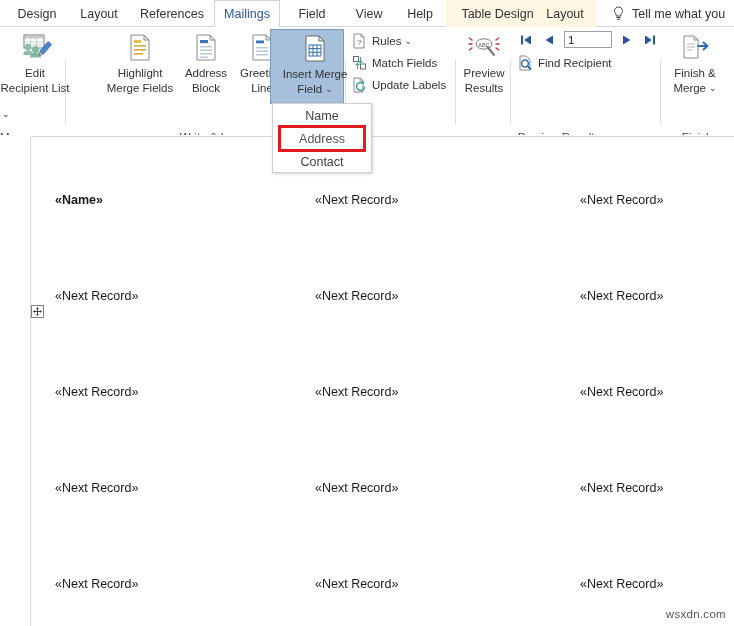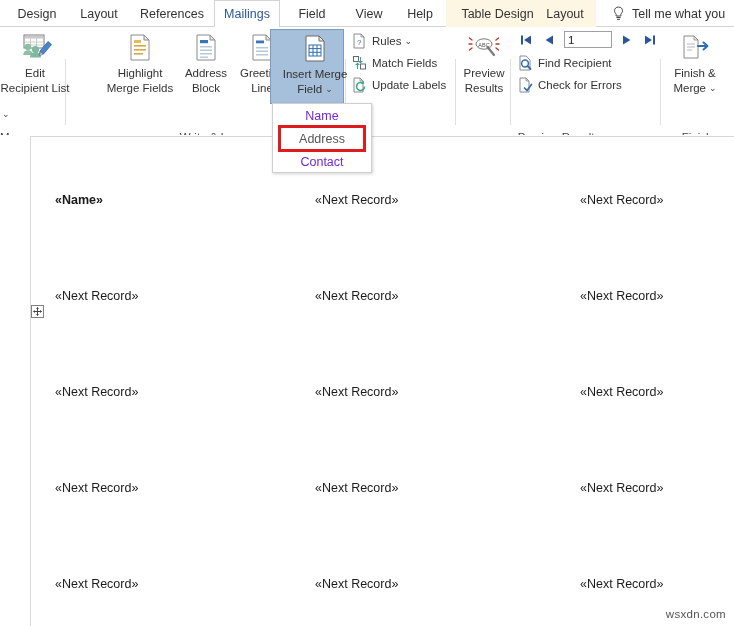"Check for Errors" div.smallbtn { html: <div> <span> <svg> <path></path> <path></path> <path></path> </svg> </span> <span>Check for Errors</span> </div> -> none }
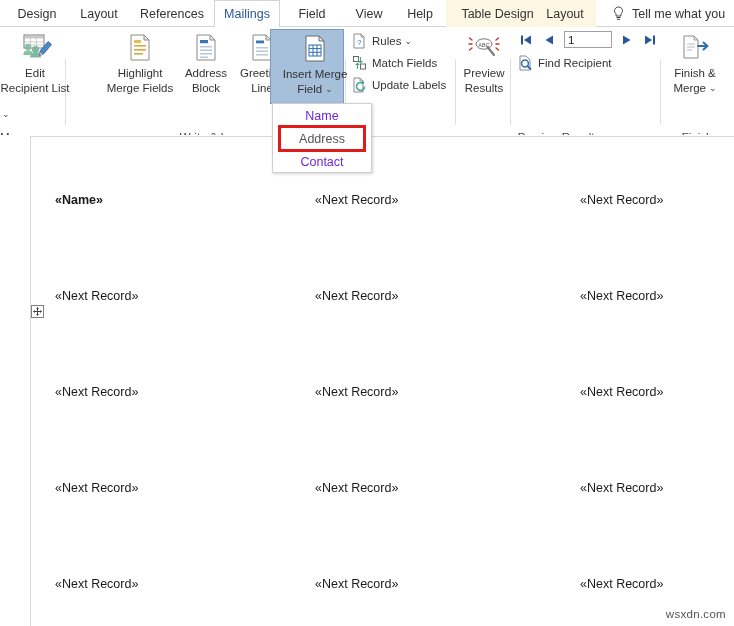"Name" .menu-item { color: #6d28d9 -> #404040 }
